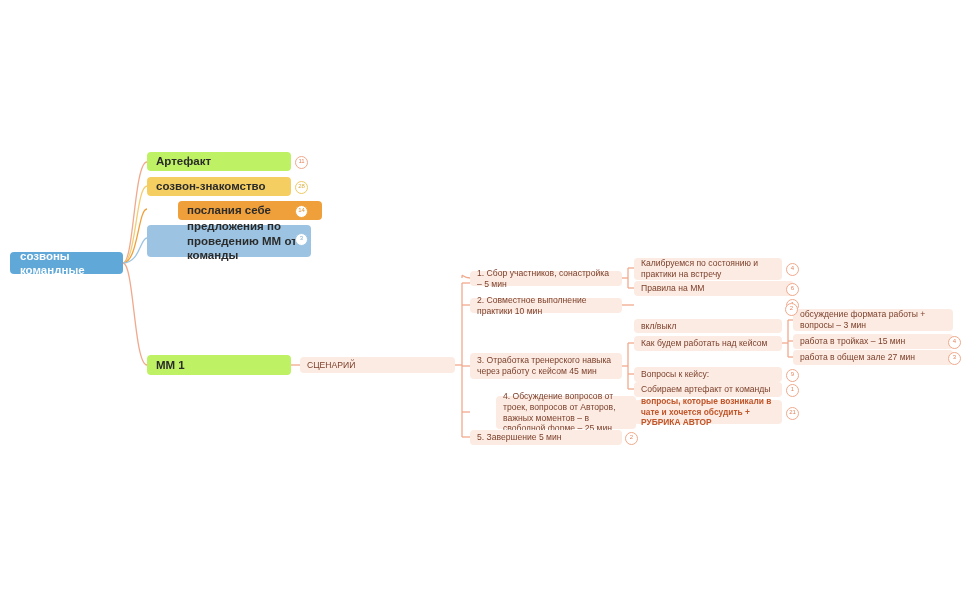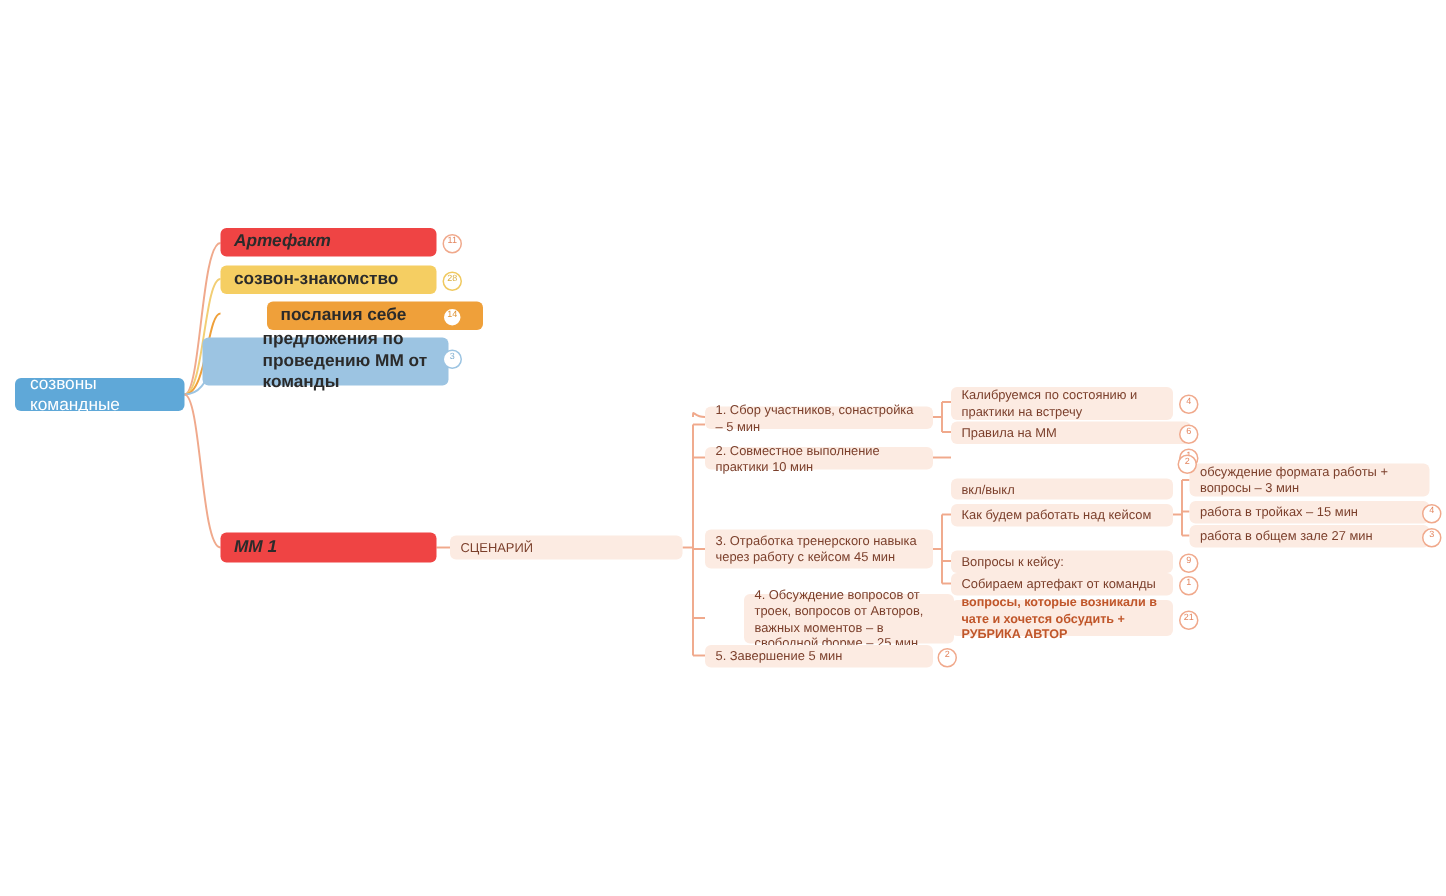"Артефакт" .c-coral { background: #ef4444 -> #bef264; font-style: italic -> none }
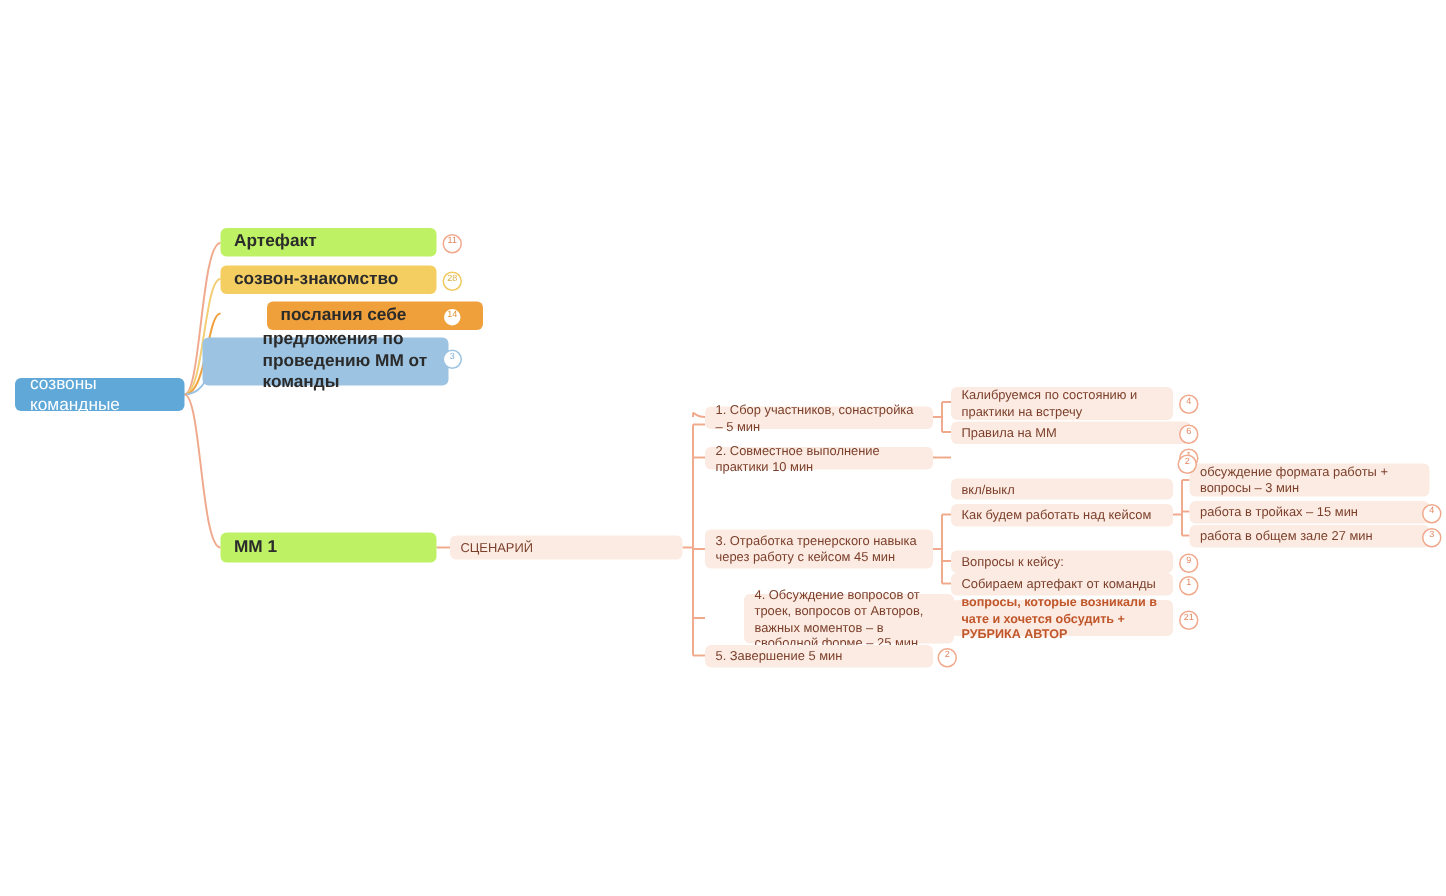"предложения по проведению ММ от" div.node { left: 135px -> 147px }
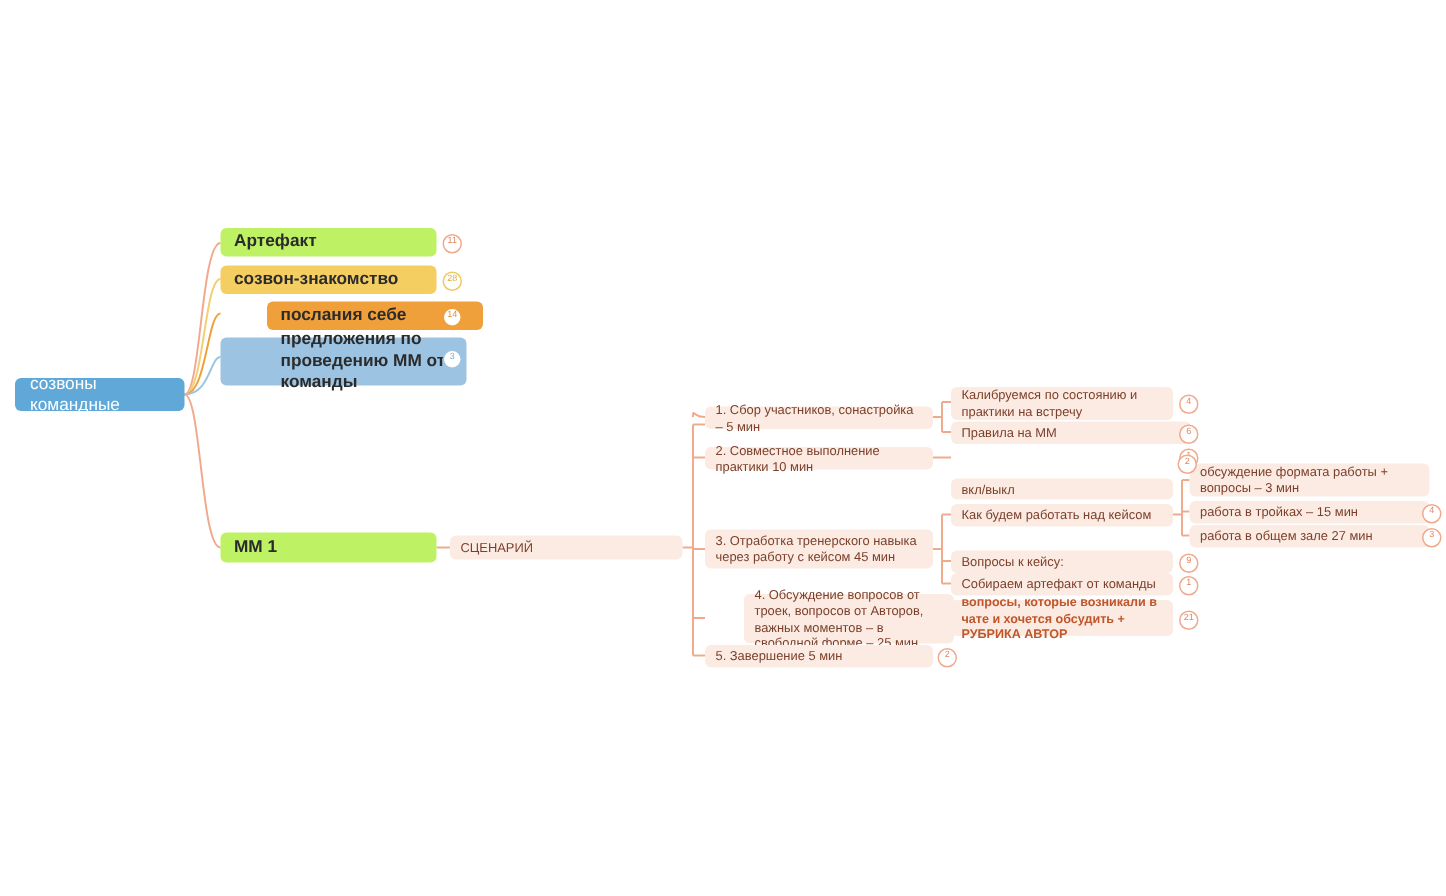"созвоны командные" .n-root { font-weight: normal -> bold }
